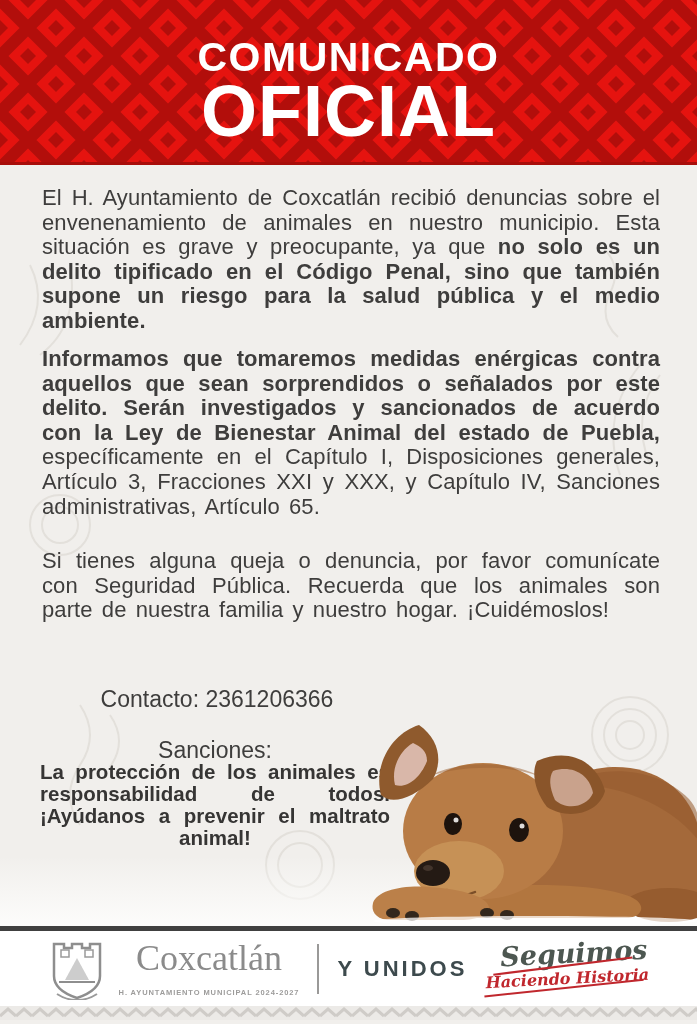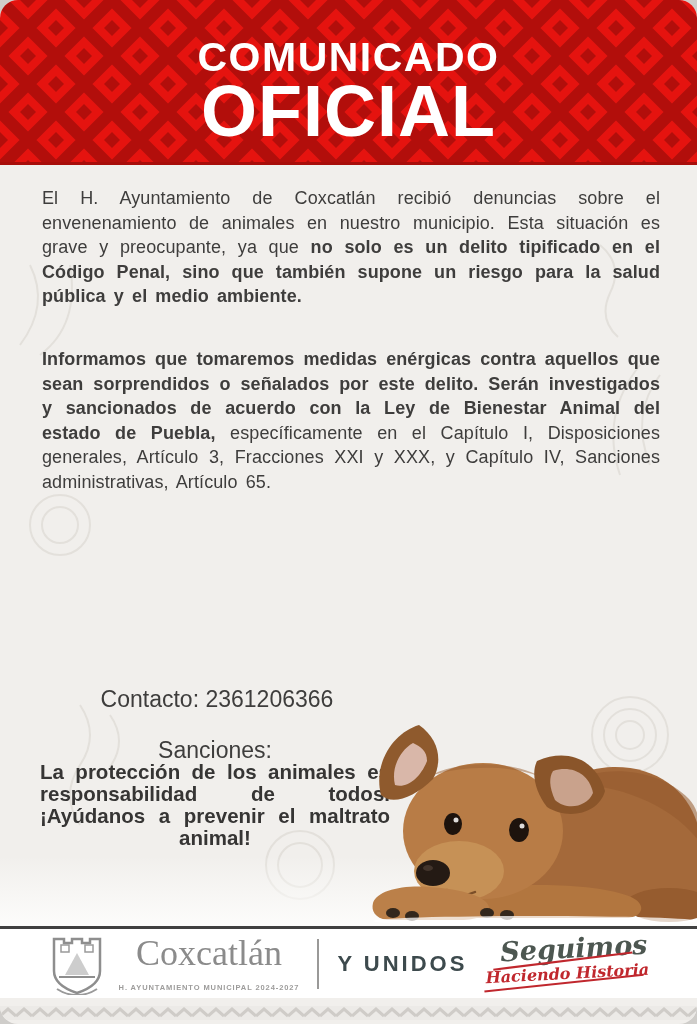"COMUNICADO" .page { border-radius: 18px -> none }
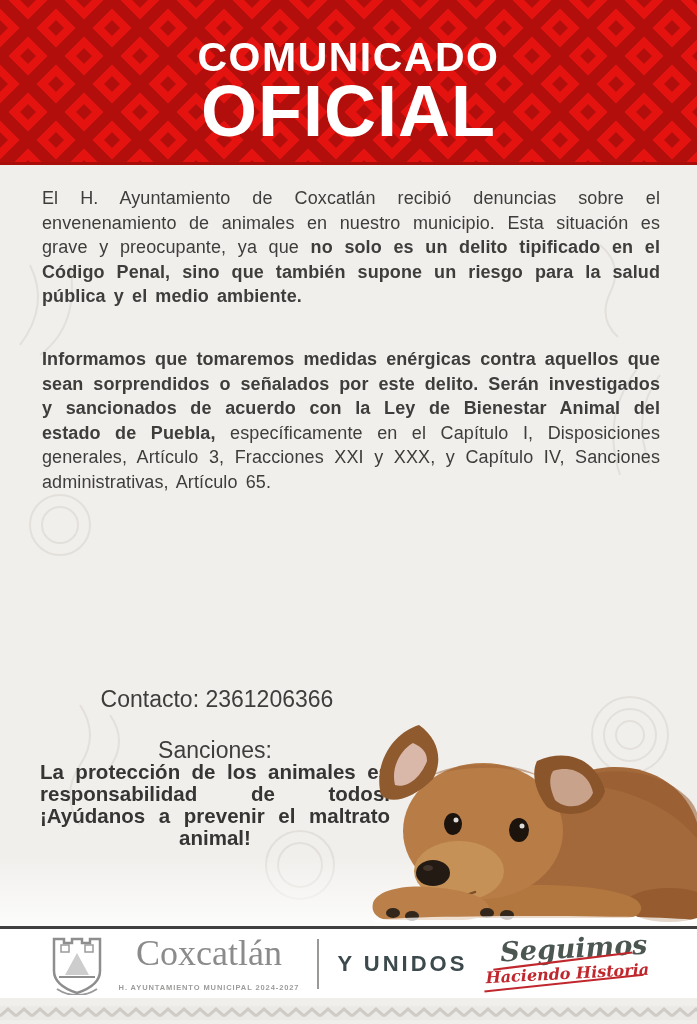"El H. Ayuntamiento de Coxcatlán" .para { font-size: 18px -> 22px }
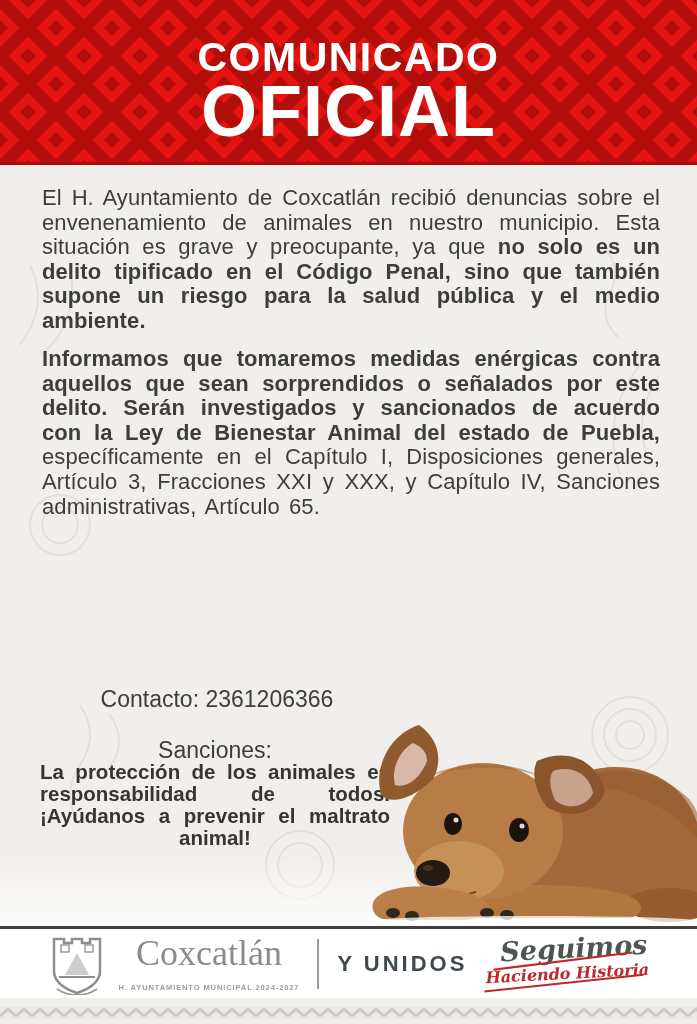"Si tienes alguna queja o" div.para { html: none -> <div>Si tienes alguna queja o denuncia, por favor comunícate con Seguridad Pública. Recuerda que los animales son parte de nuestra familia y nuestro hogar. ¡Cuidémoslos!</div> }
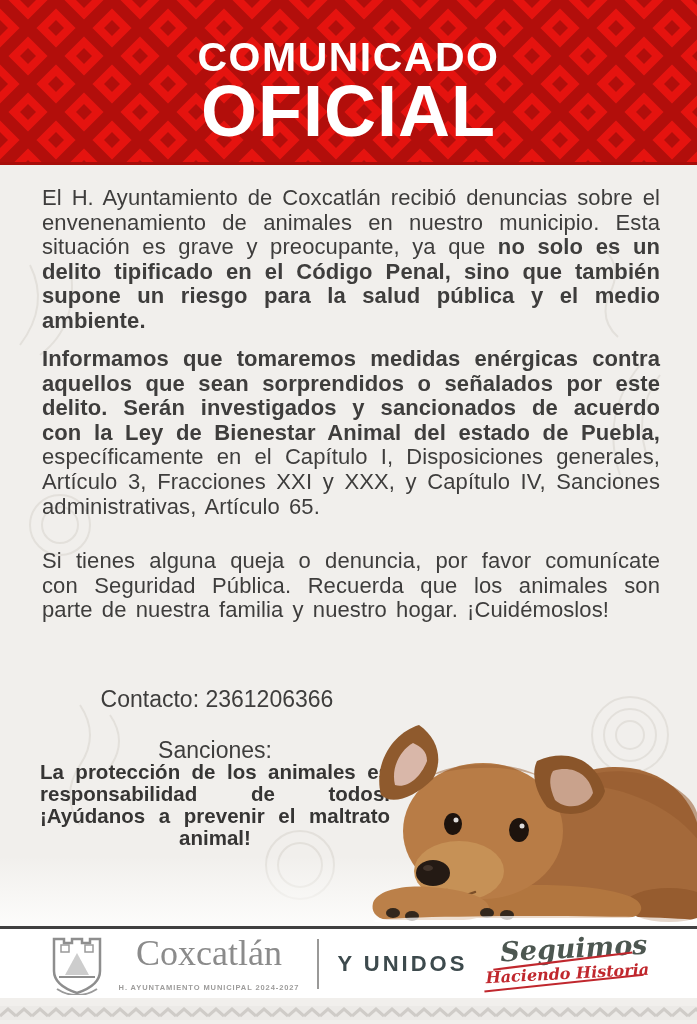"Coxcatlán" .footer { border-top: 3px solid #404040 -> 5px solid #404040; height: 72px -> 80px }
